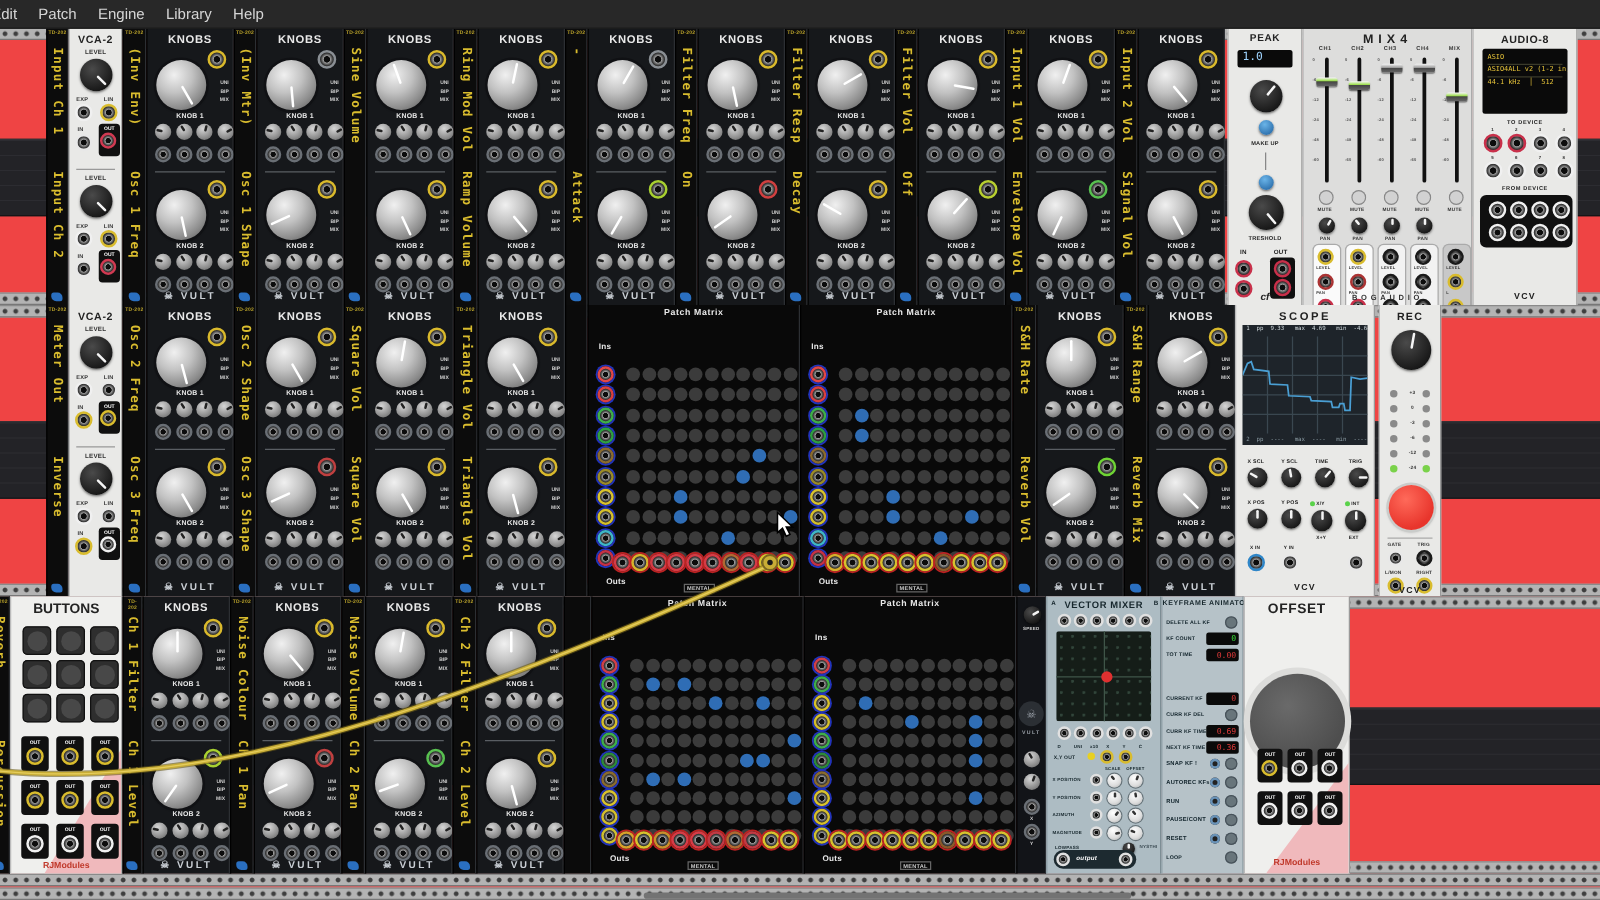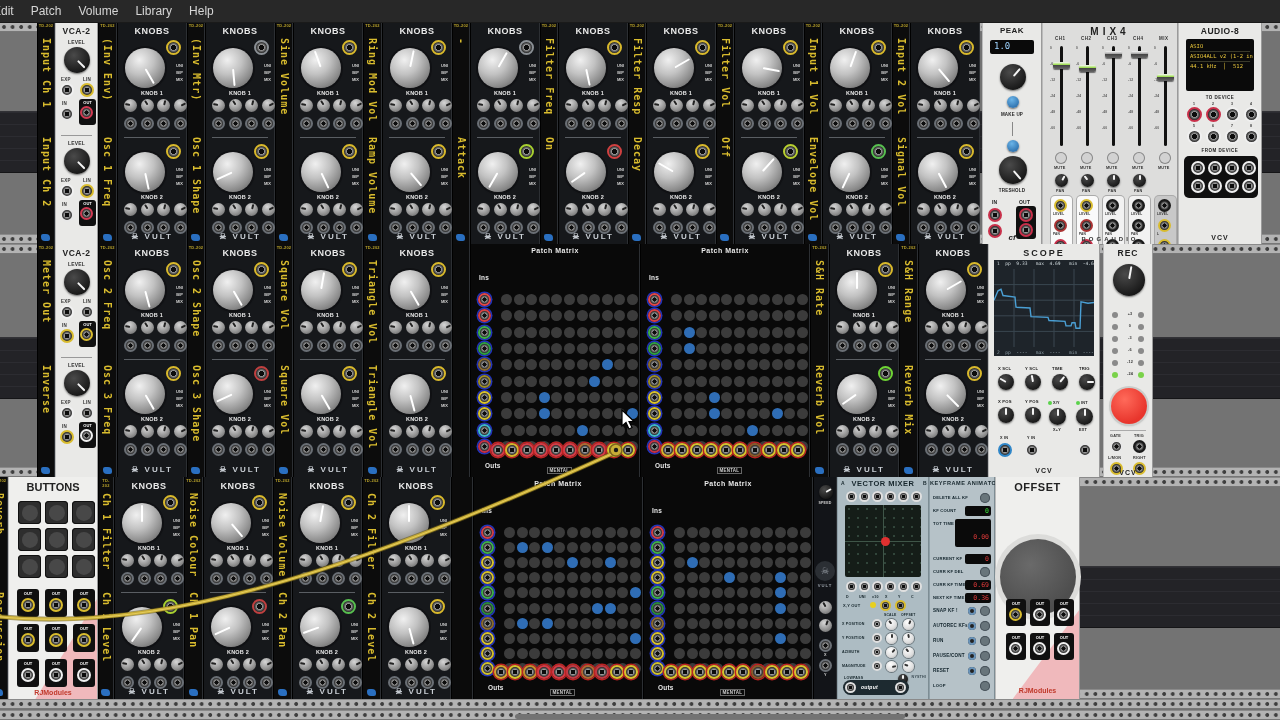"Volume" span { text: Volume -> Engine }
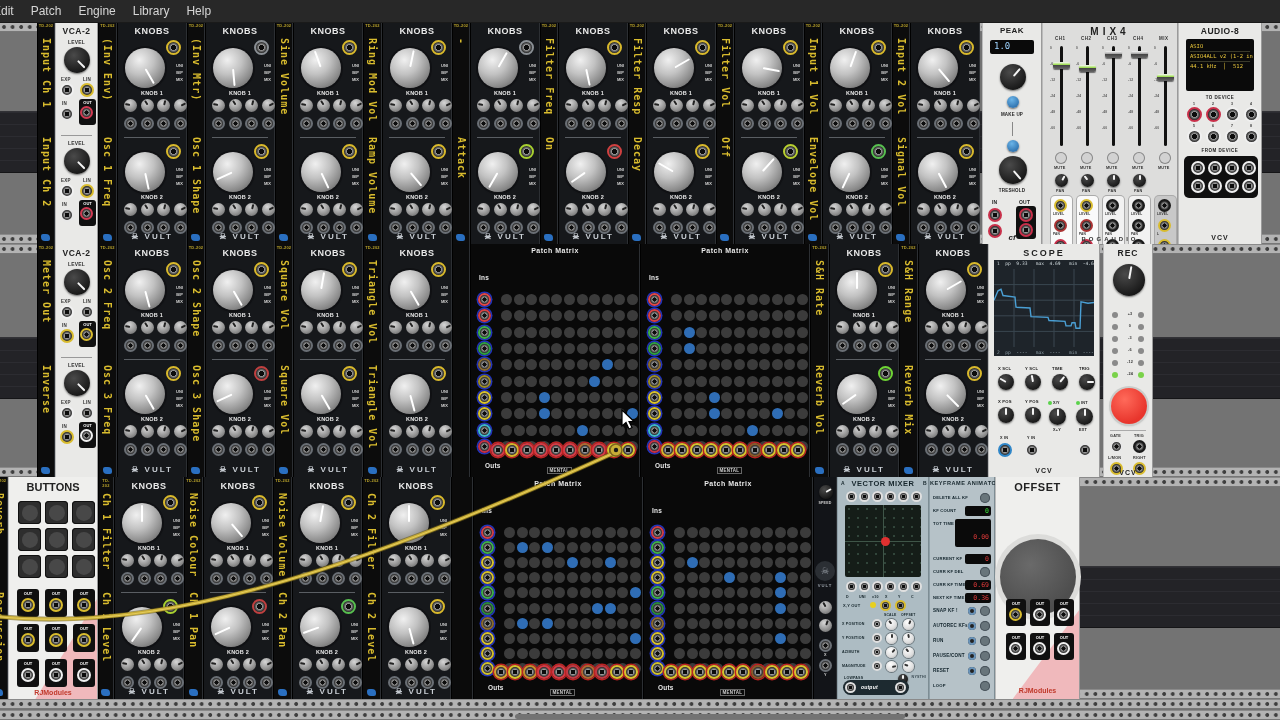"VCA-2" .row { background: #737373 -> #ef4444 }
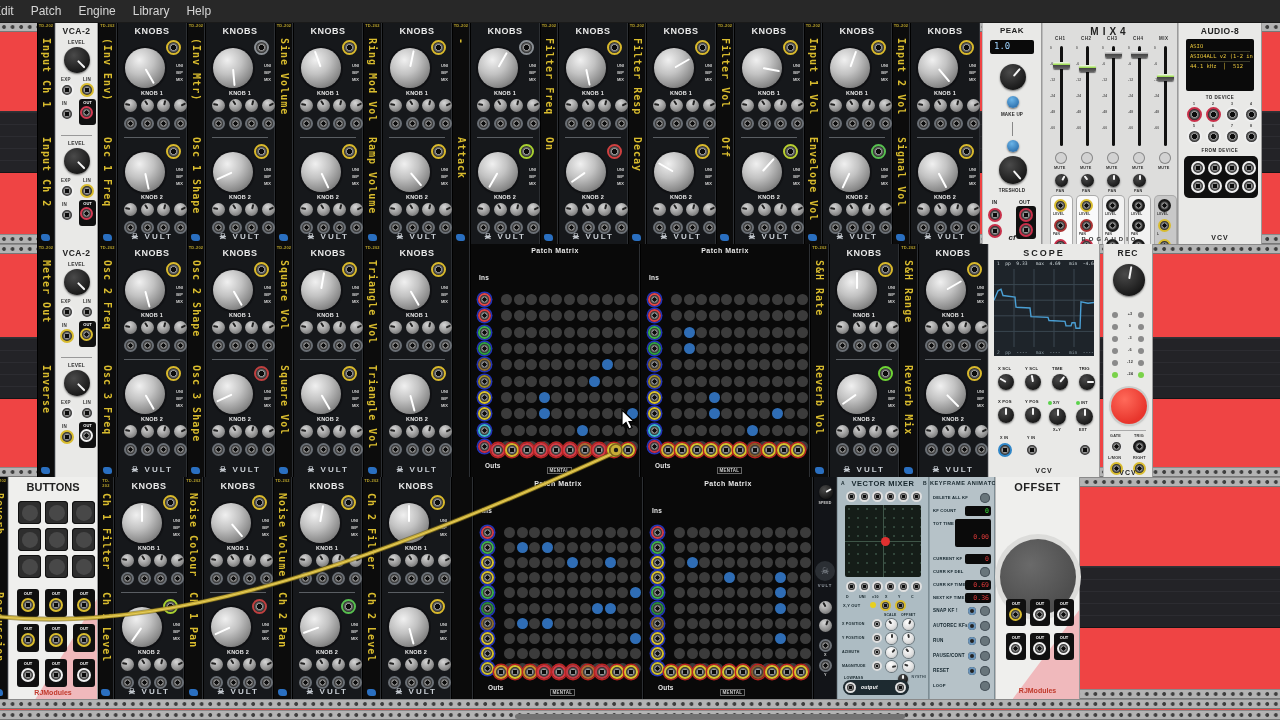"0.00" span.disp { padding: 14px 2px -> 1px 2px; width: 36px -> 26px }
